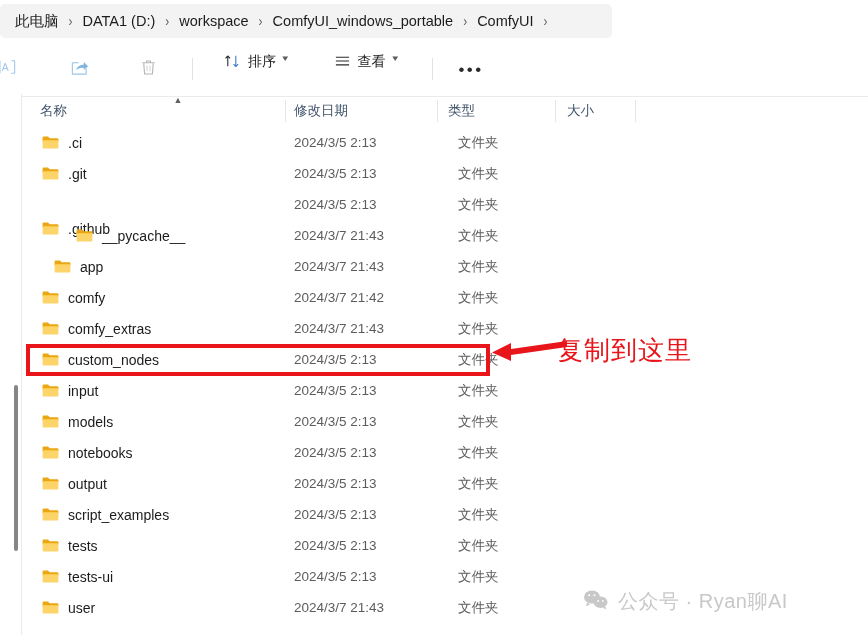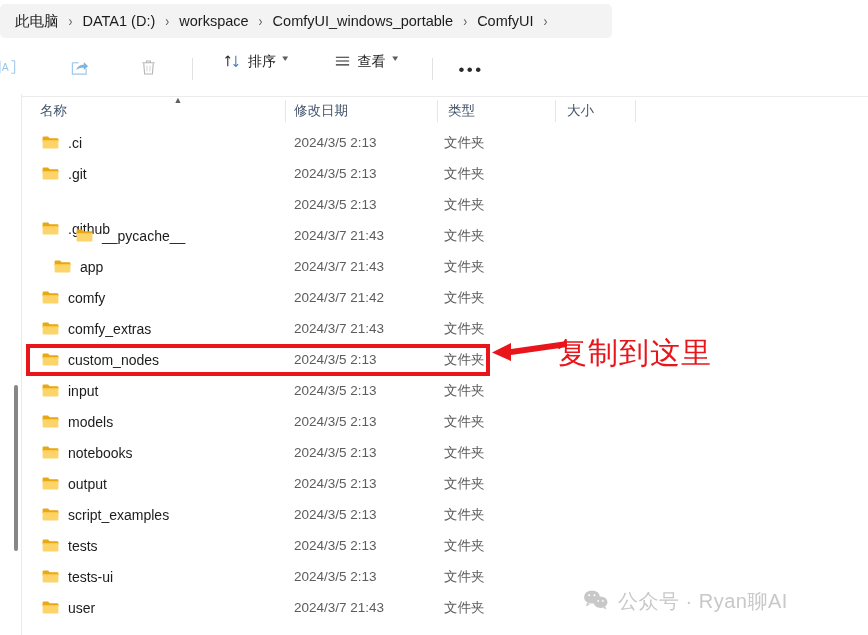"文件夹" .cell-type { left: 422px -> 436px }
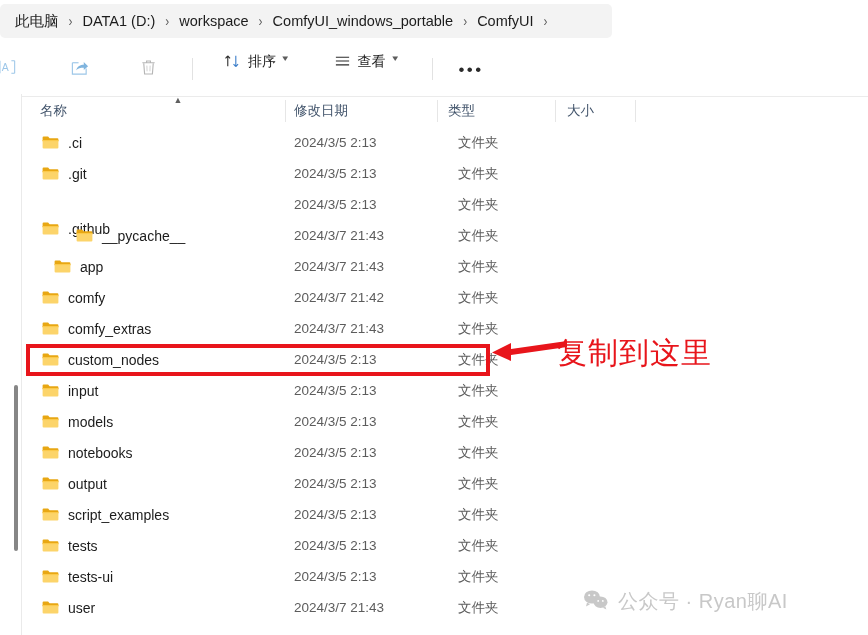"复制到这里" .anno-text { font-size: 30px -> 26px }
